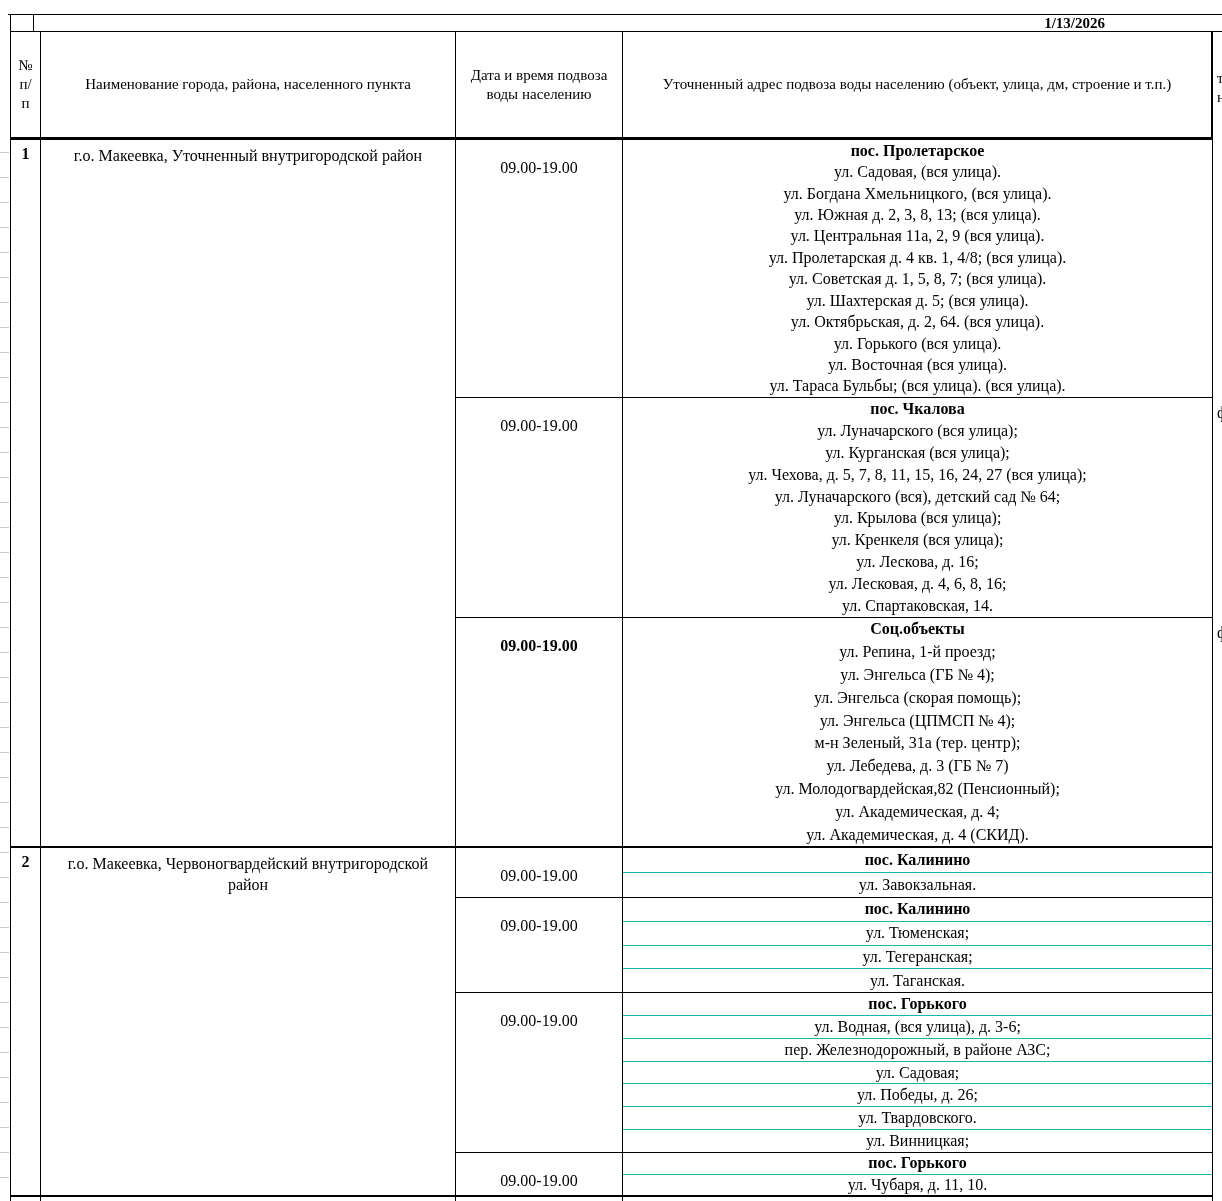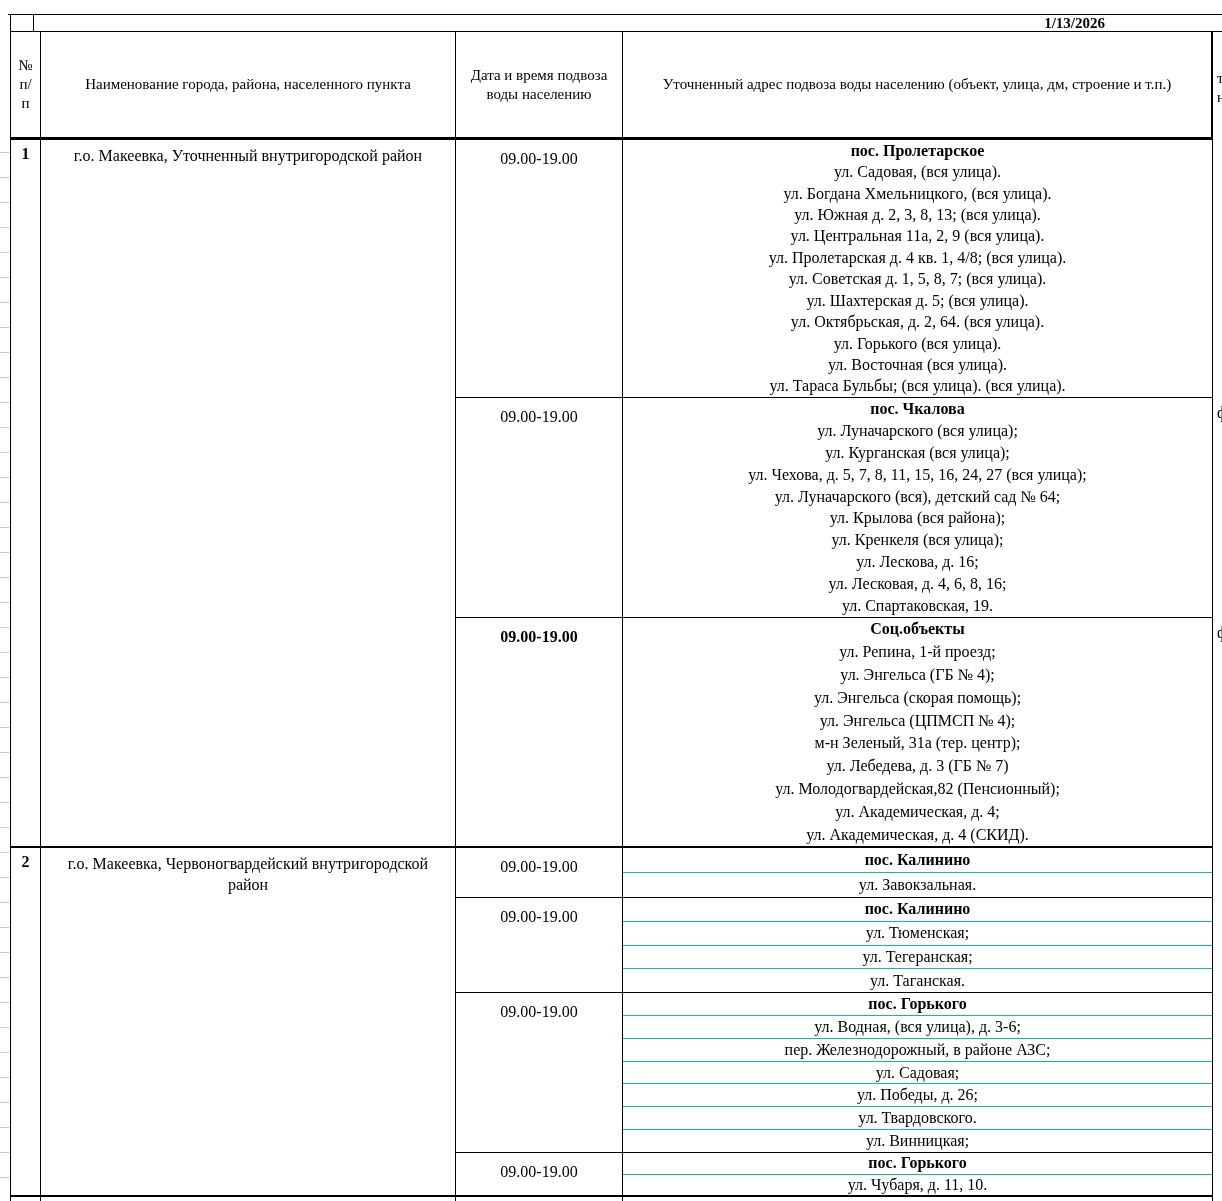"09.00-19.00" .cell-time { padding-top: 10px -> 19px }
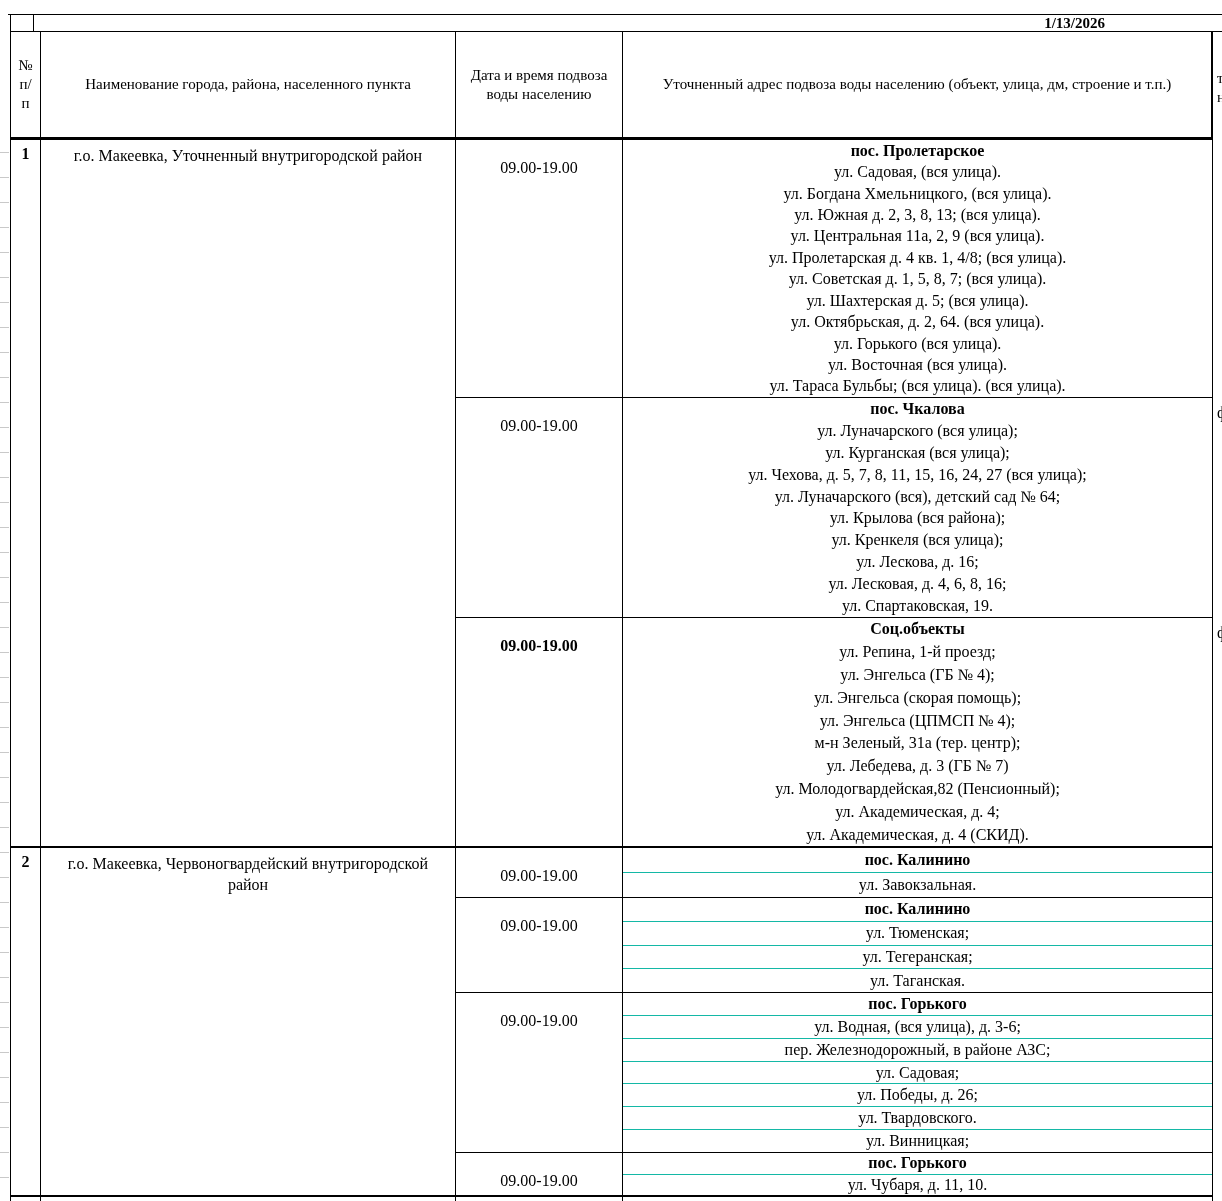"ул. Крылова (вся района);" div.aline { text: района -> улица }
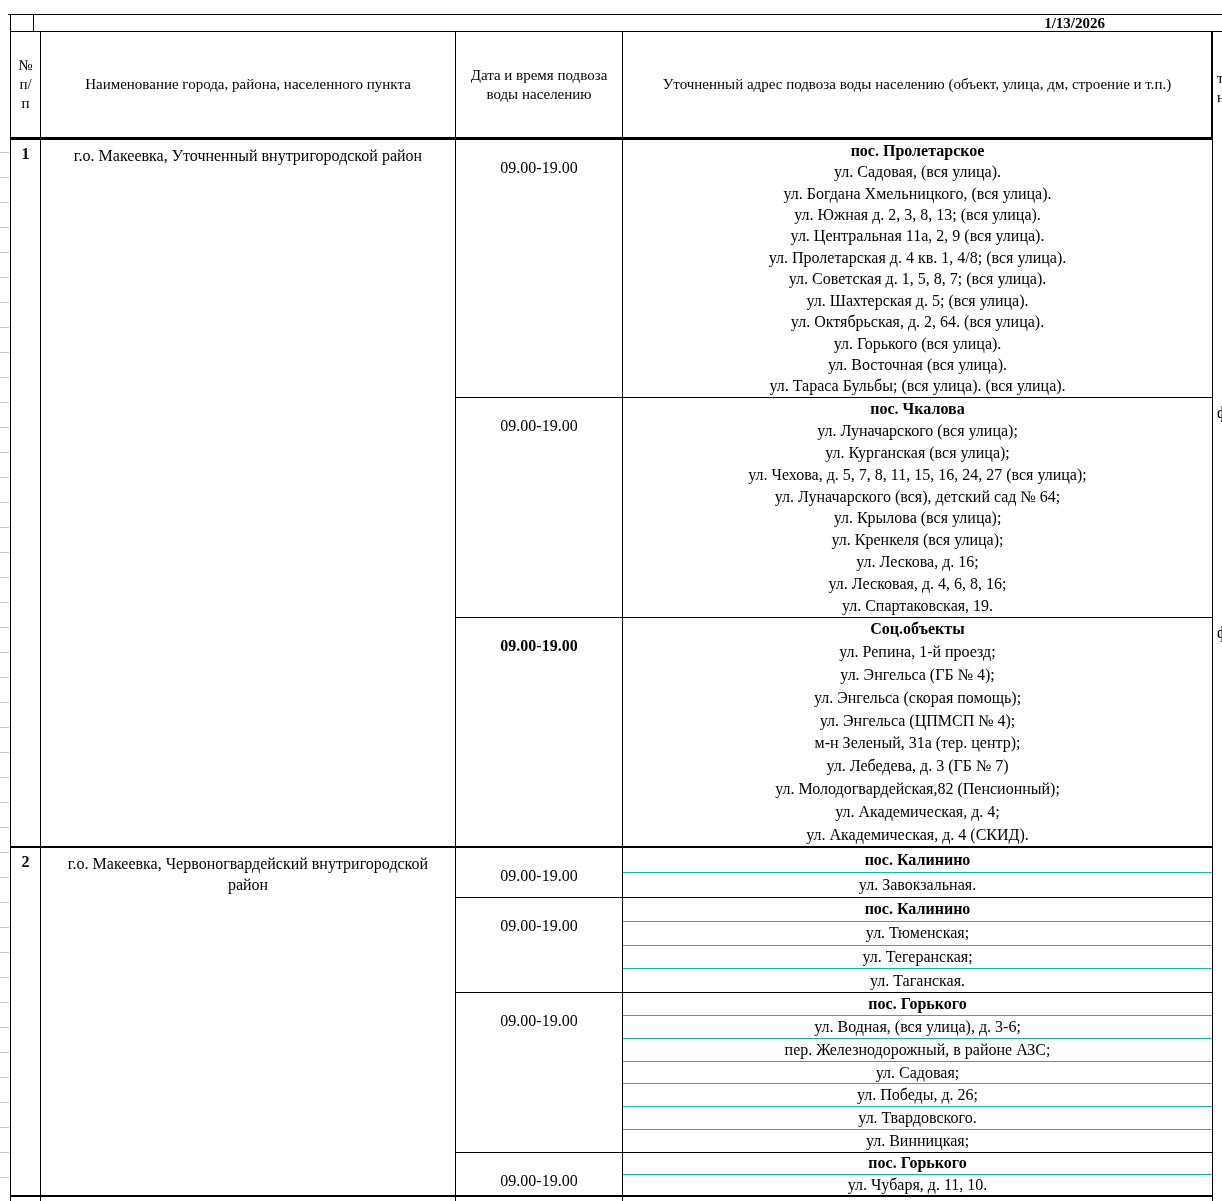"ул. Спартаковская, 19." div.aline { text: 19 -> 14 }
